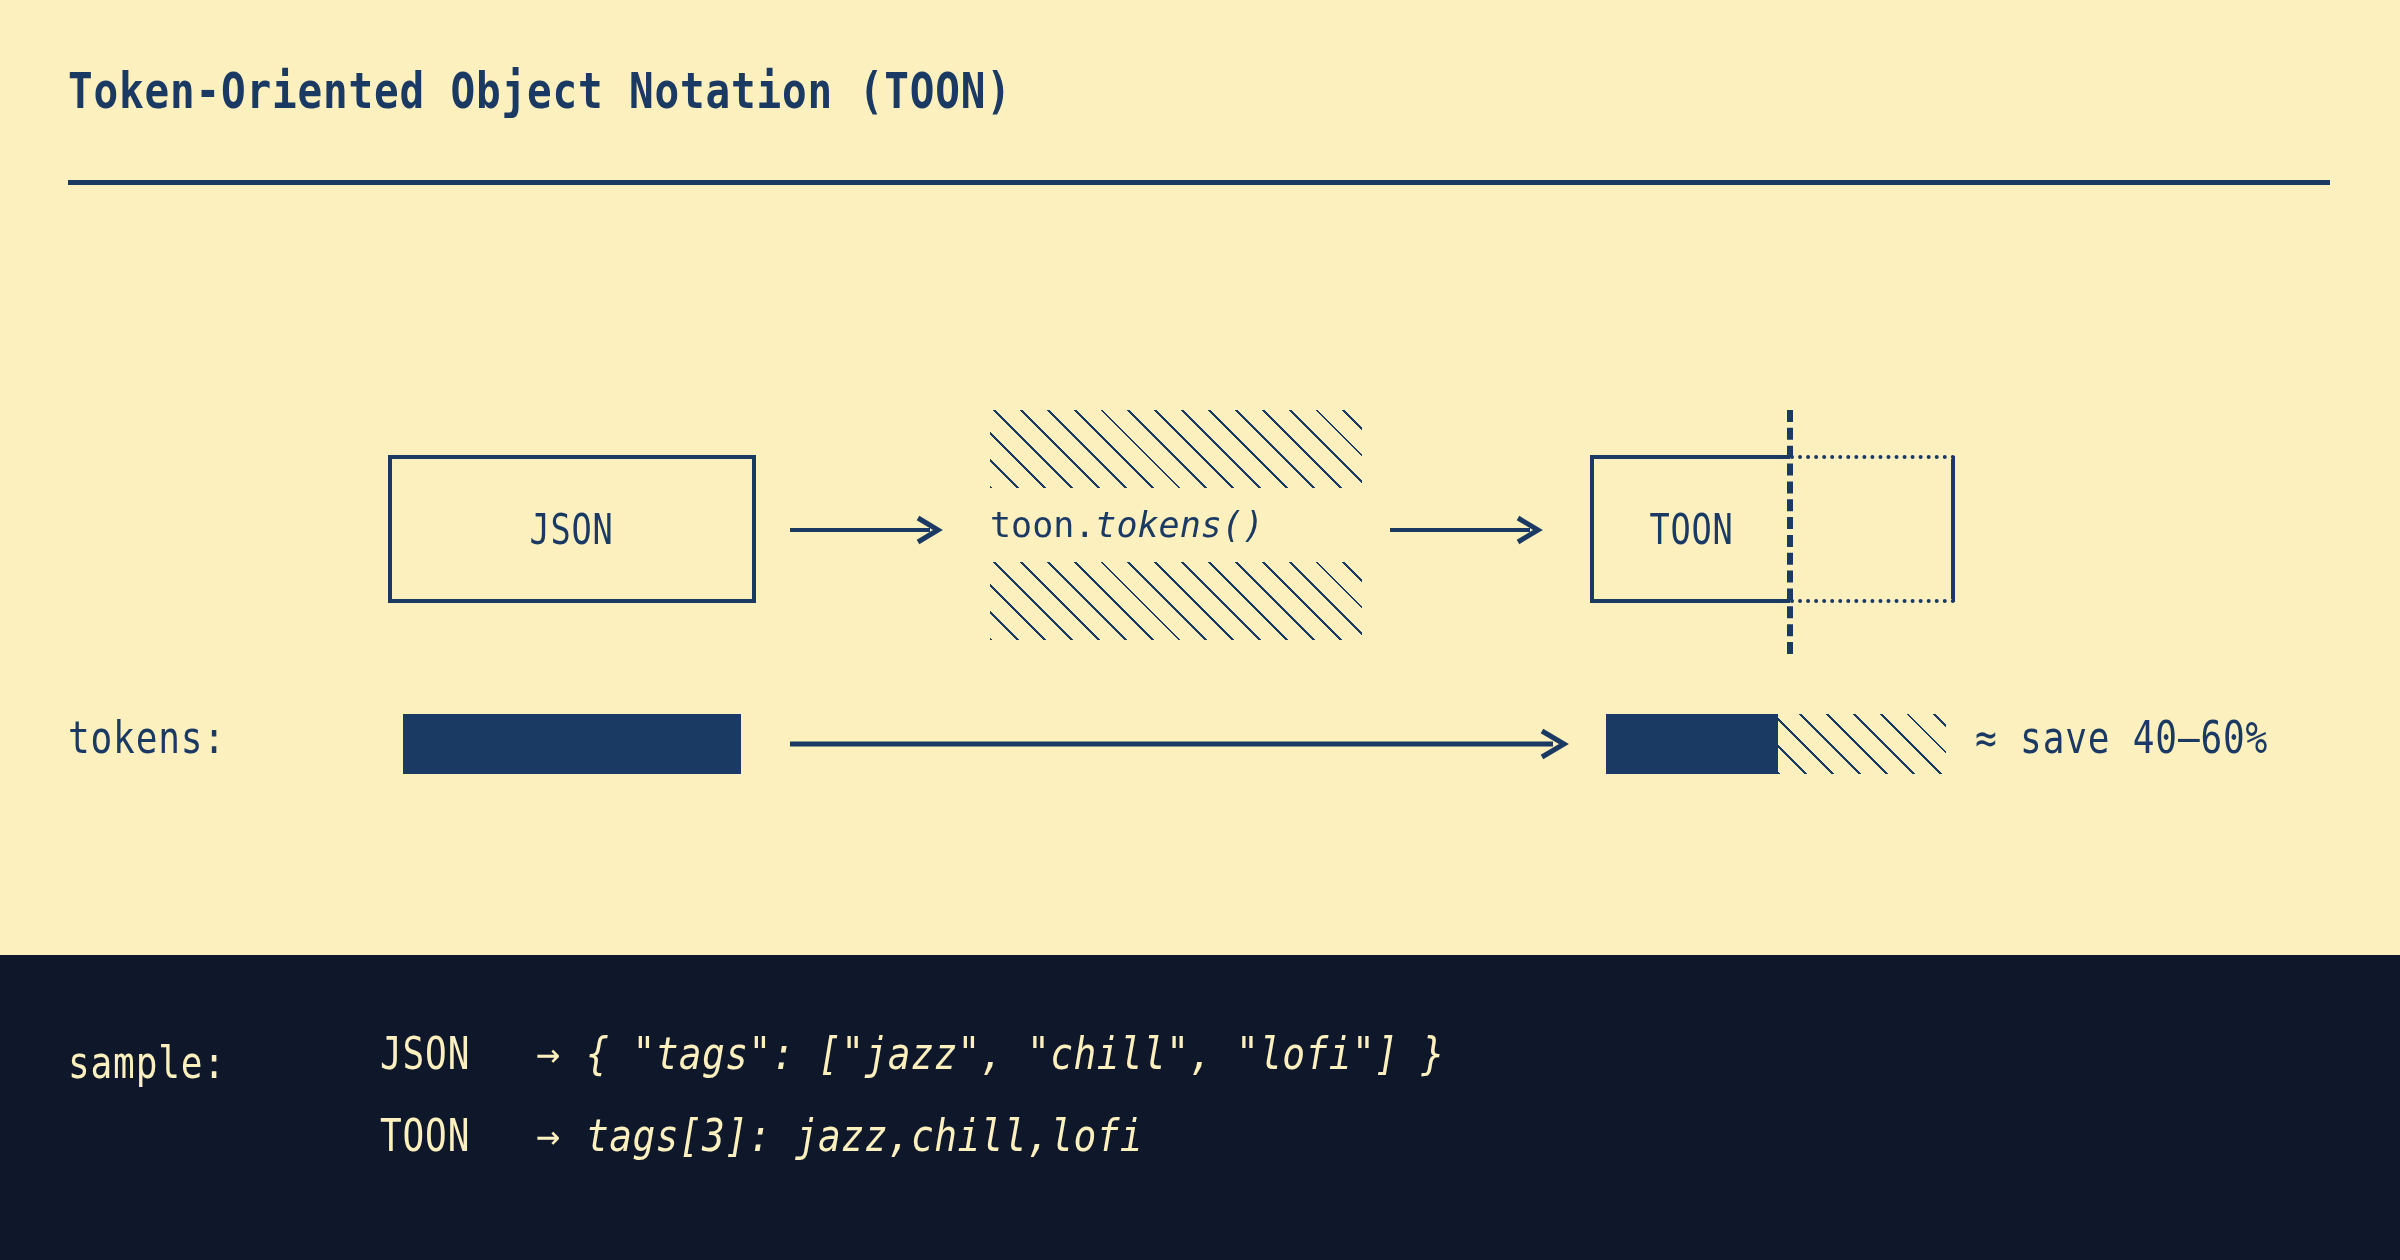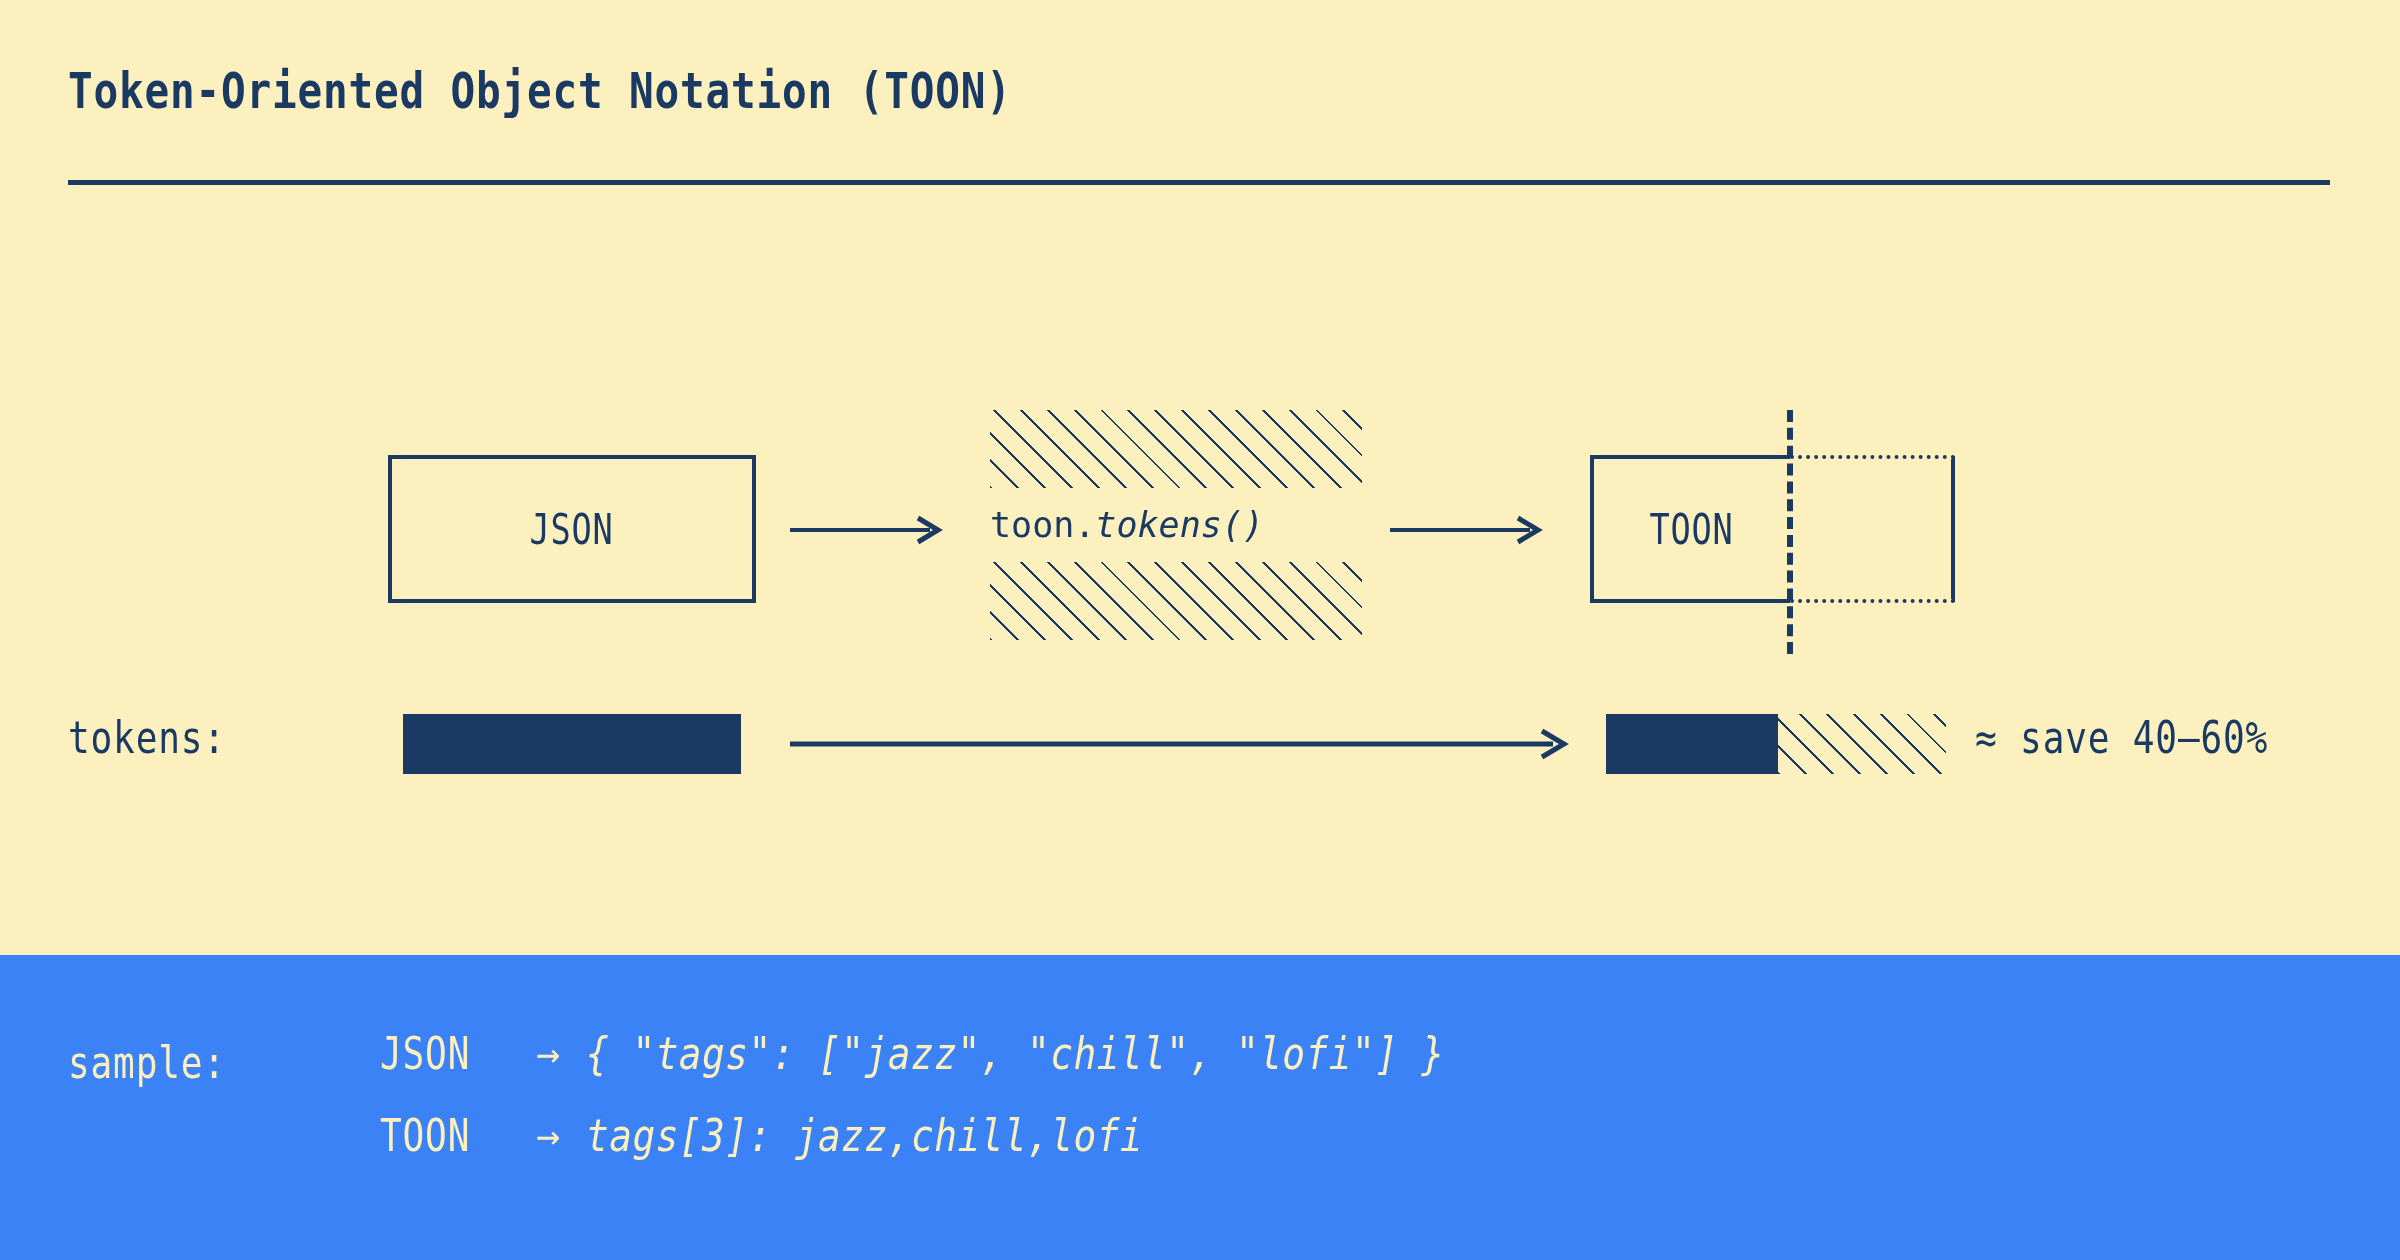"sample:" #sample-panel { background: #3b82f6 -> #0f172a }
